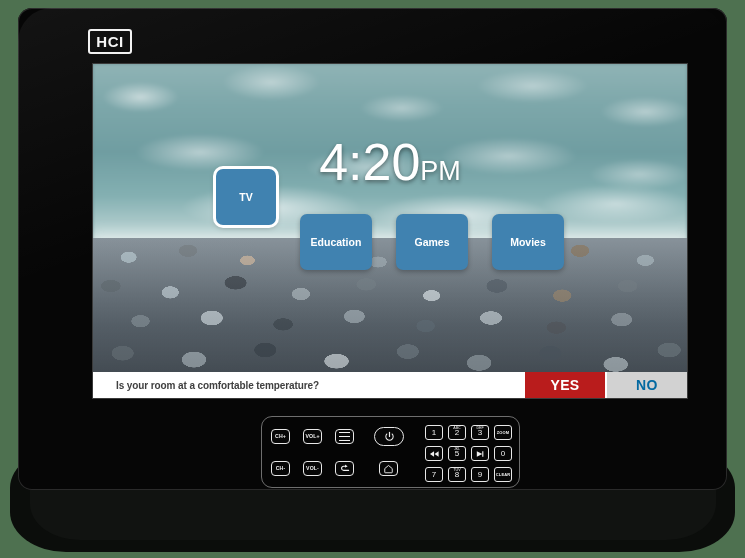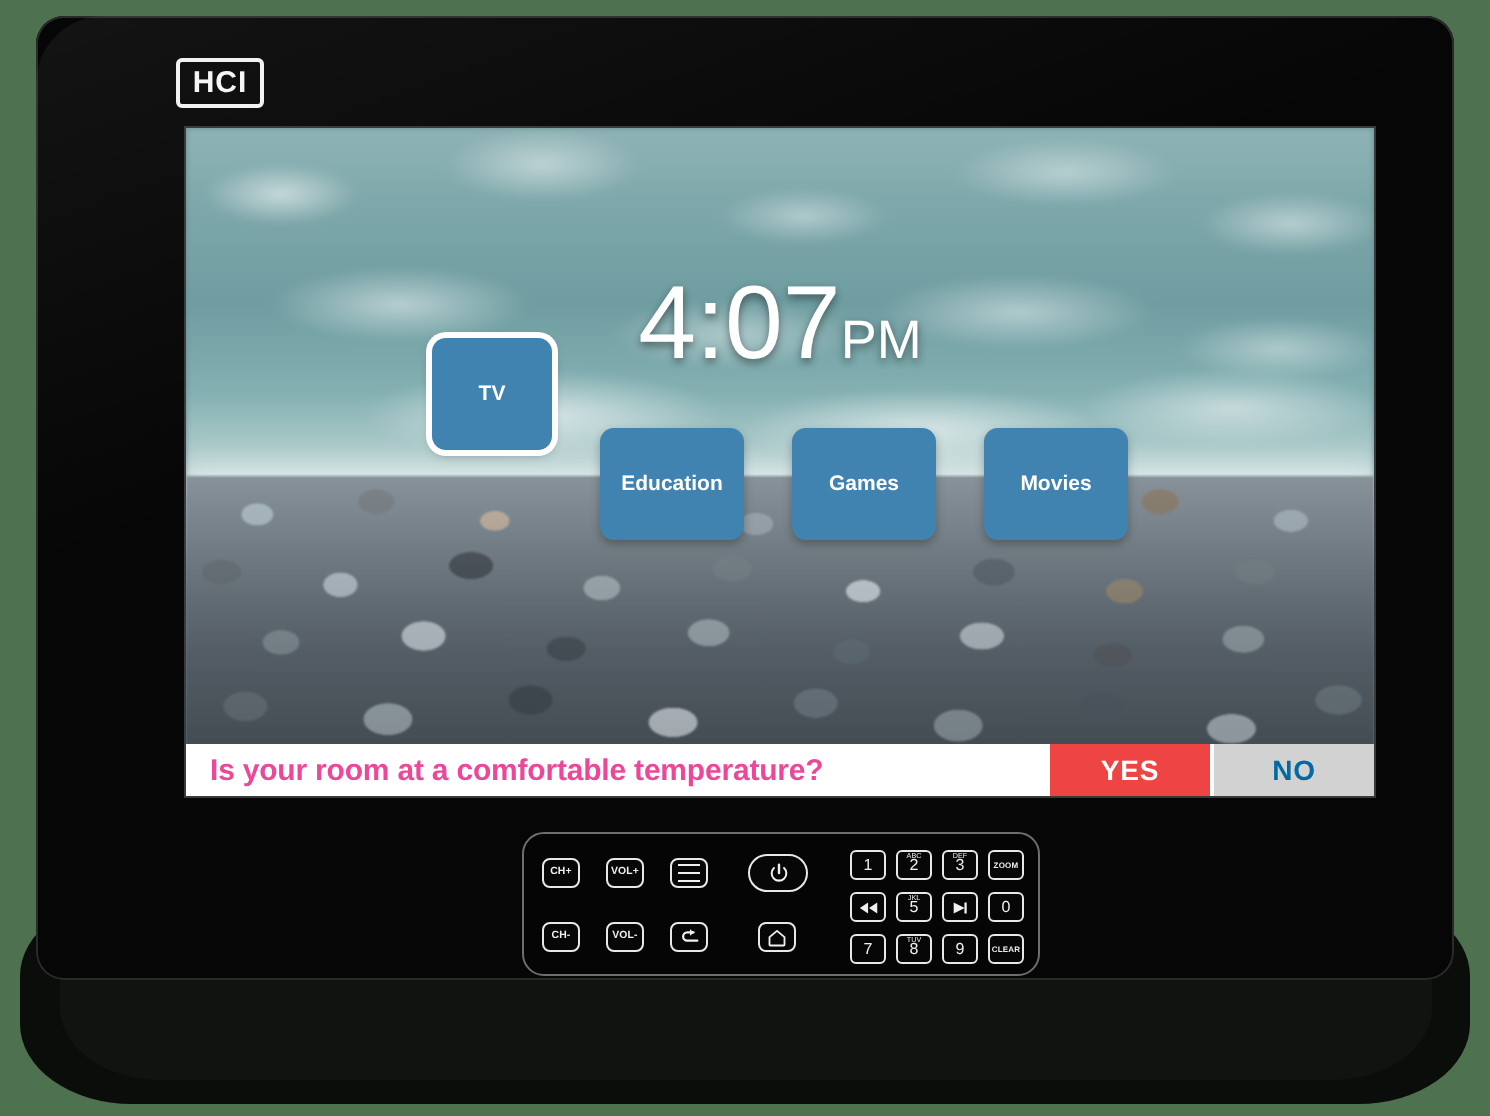"4:07" span.clock-time { text: 4:07 -> 4:20 }
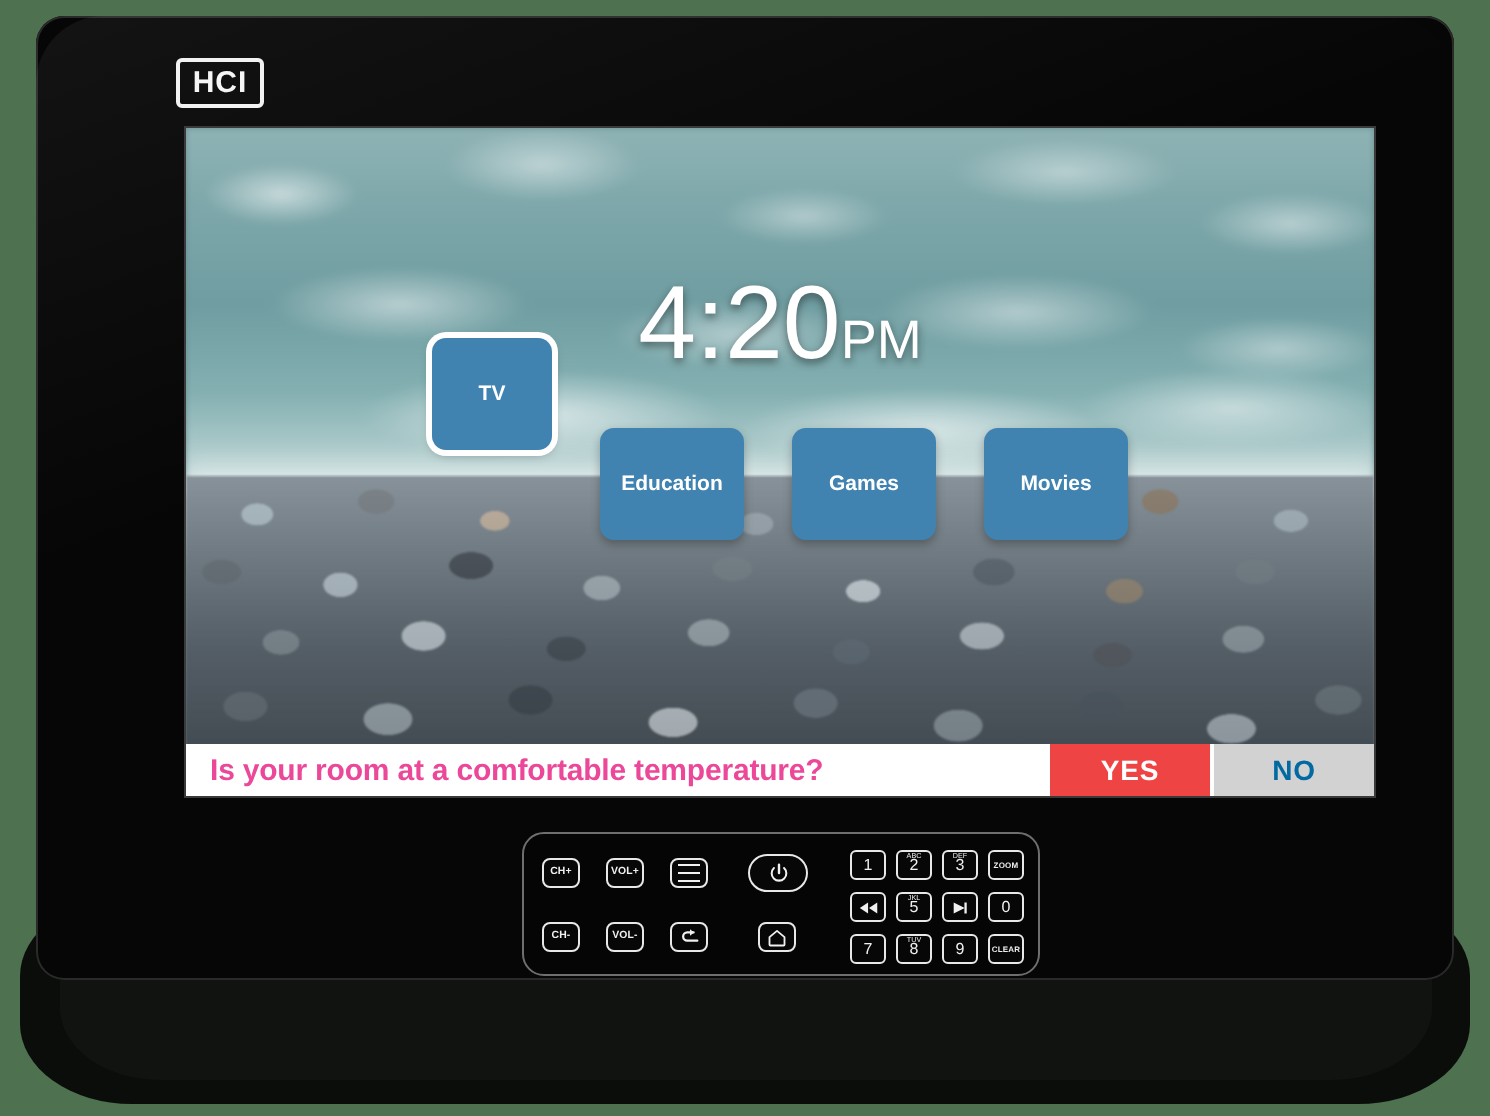"Is your room at a" .qtext { color: #ec4899 -> #404040; font-size: 15px -> 10px; margin-left: none -> 11px }
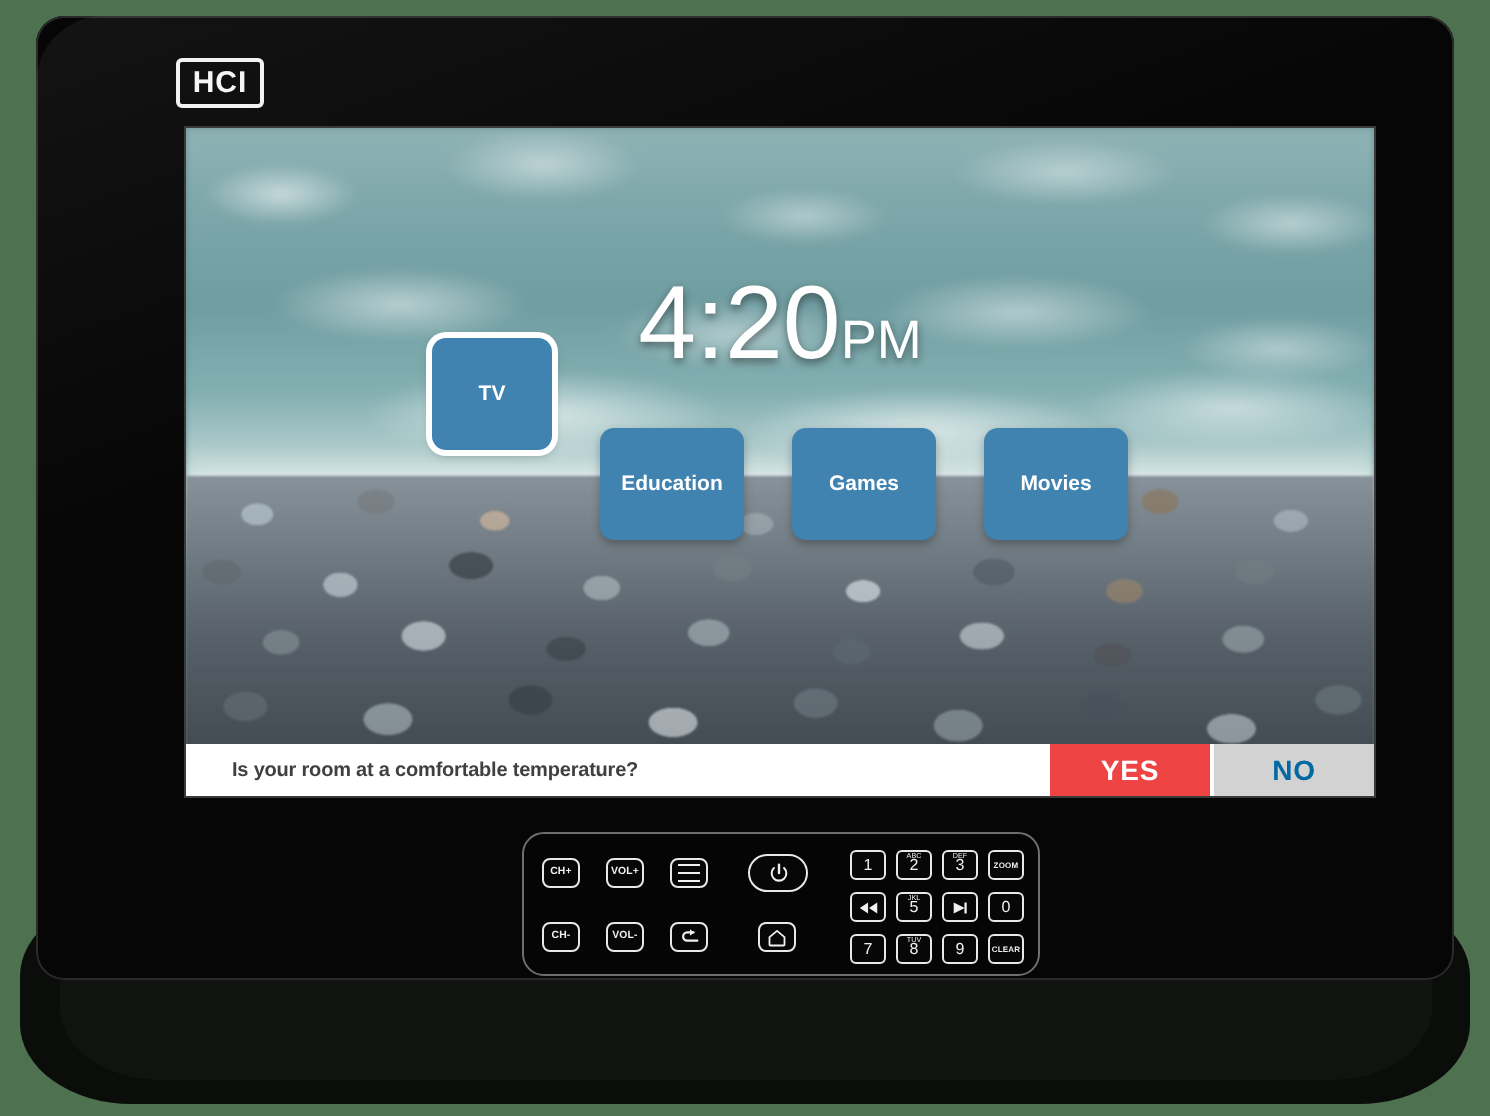"YES" .qbtn.yes { background: #ef4444 -> #b91c1c }
